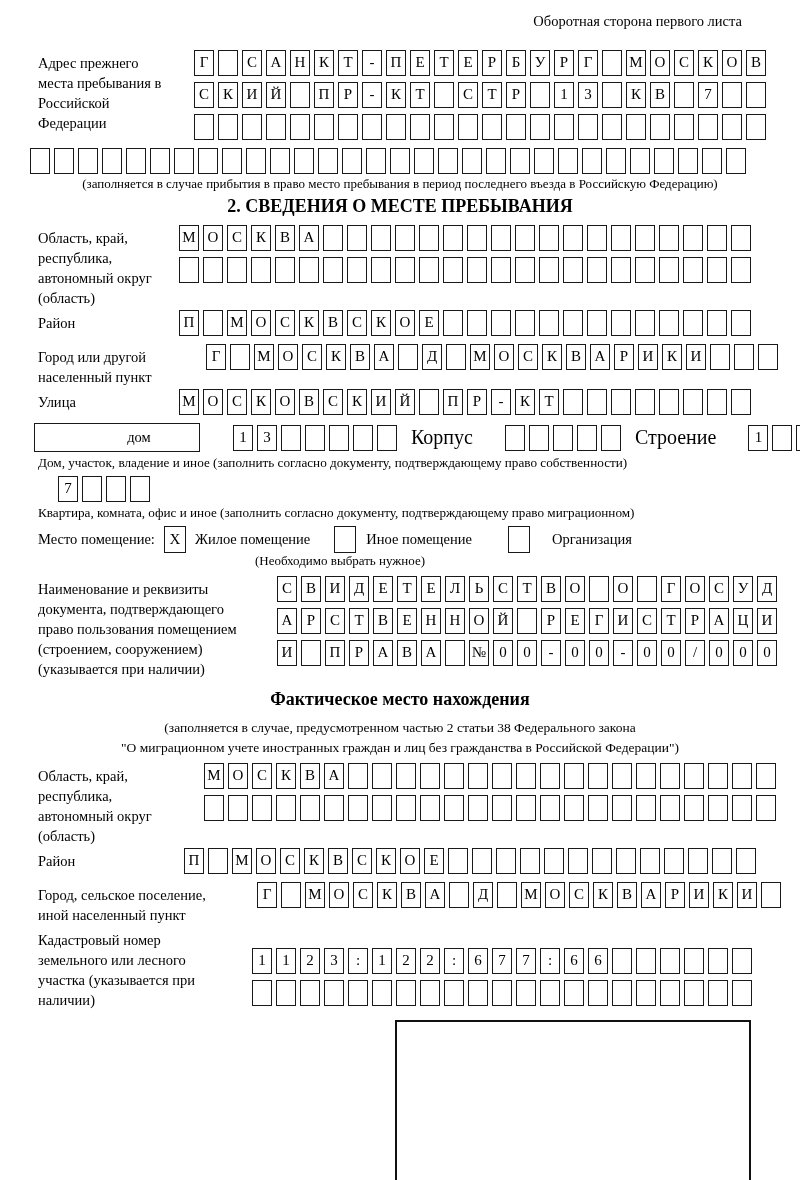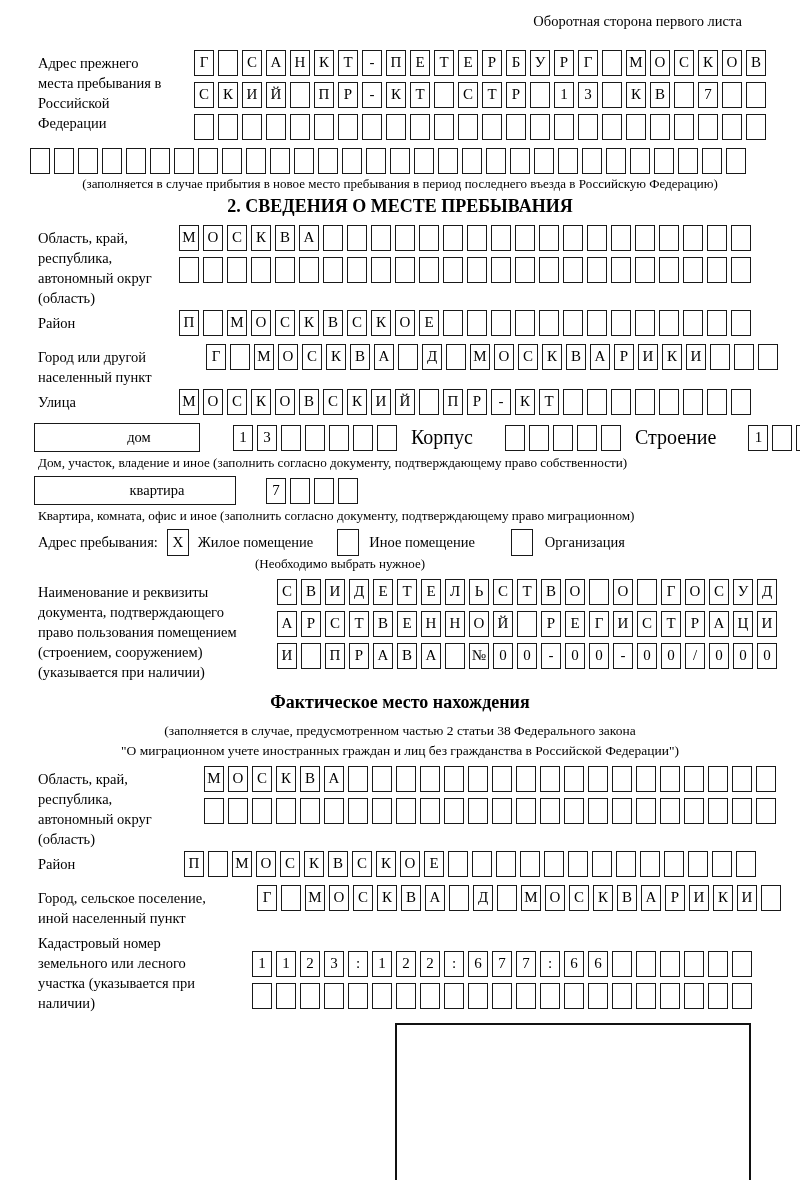"(заполняется в случае прибытия в" div.note-center { text: новое -> право }
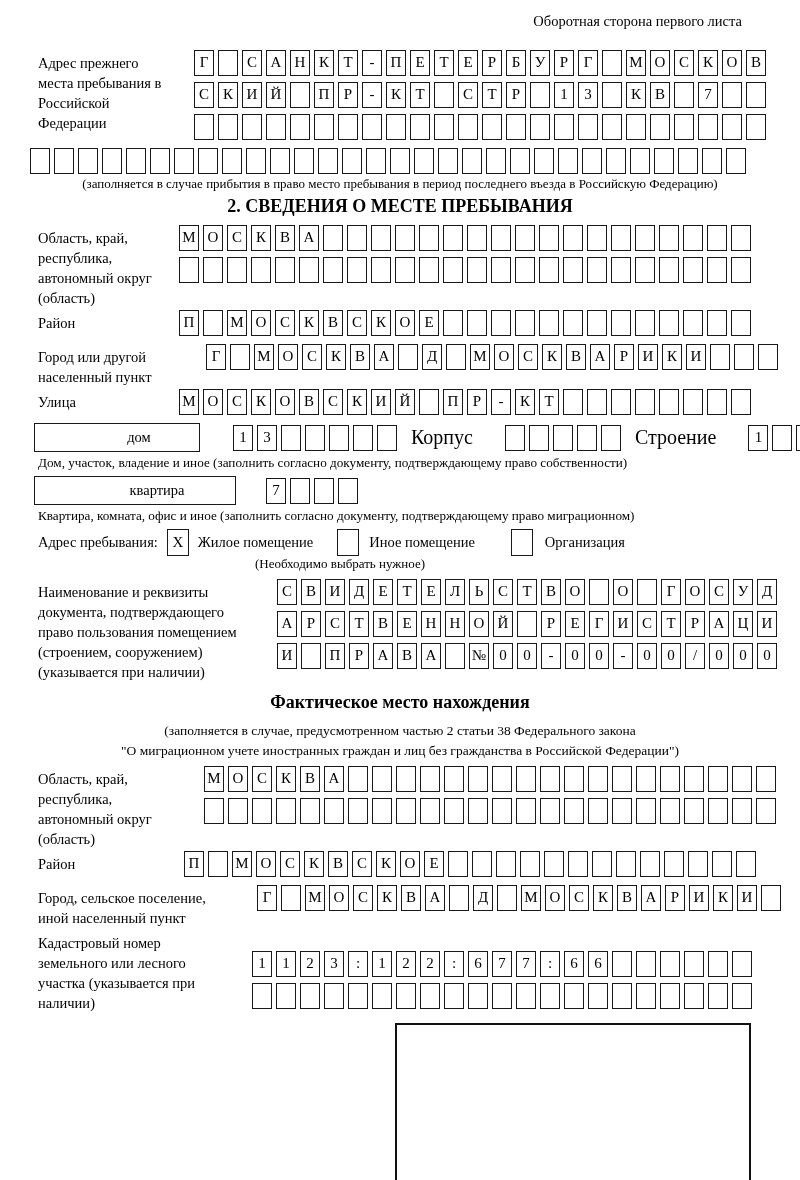"квартира" div.wide-box { html: <div>квартира</div> -> none }
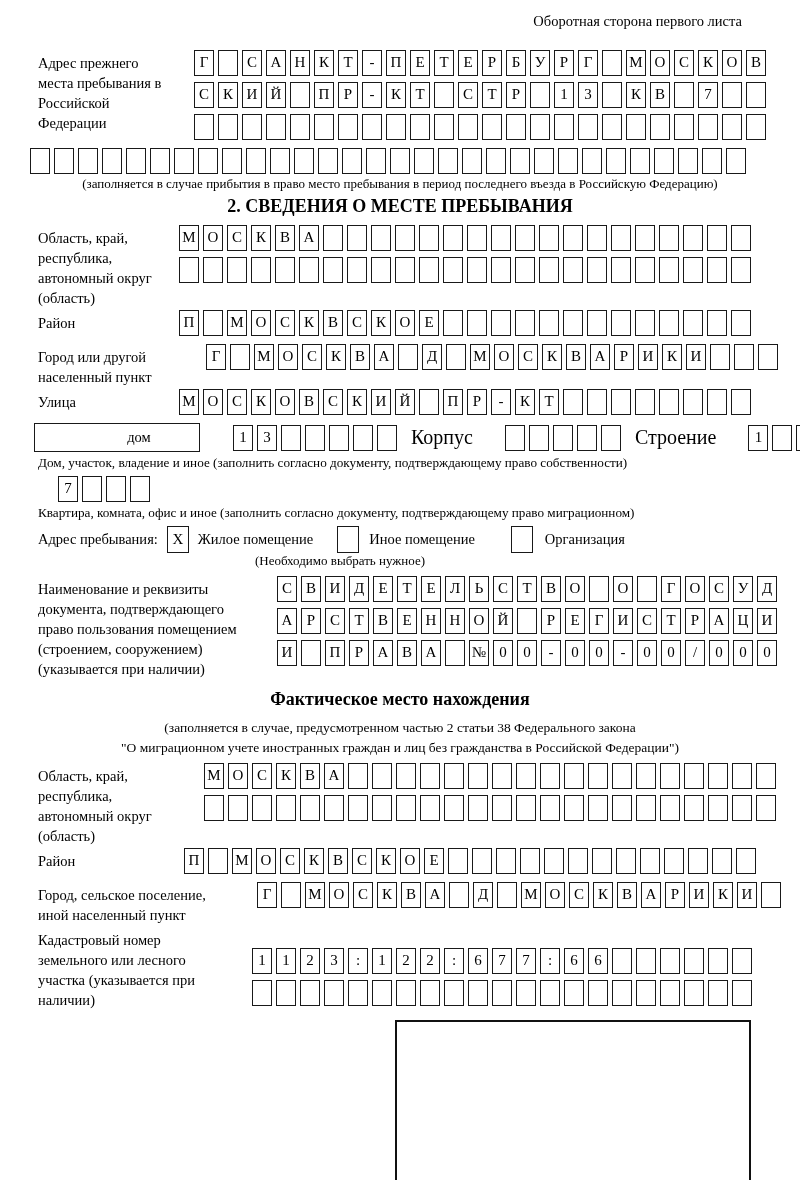"Адрес пребывания:" div.chk-label { text: Адрес пребывания -> Место помещение }
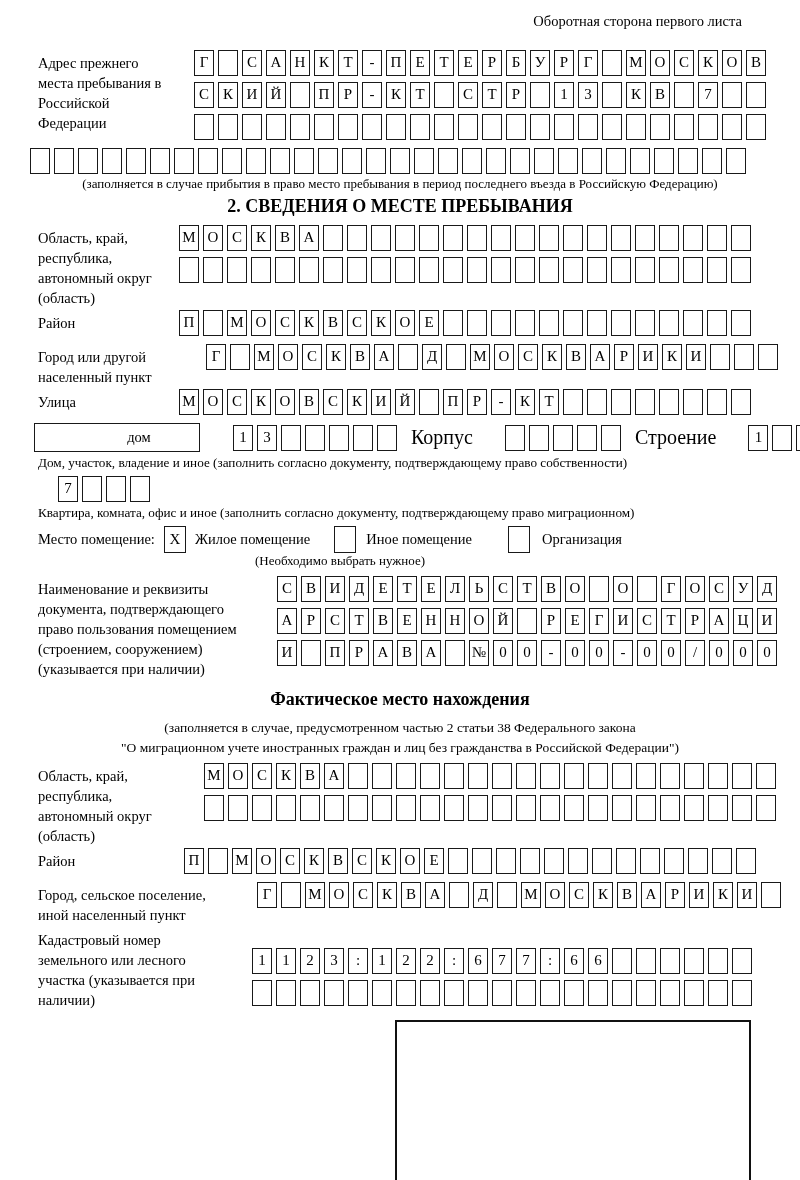"Организация" span.chk-label { margin-left: 12px -> 22px }
